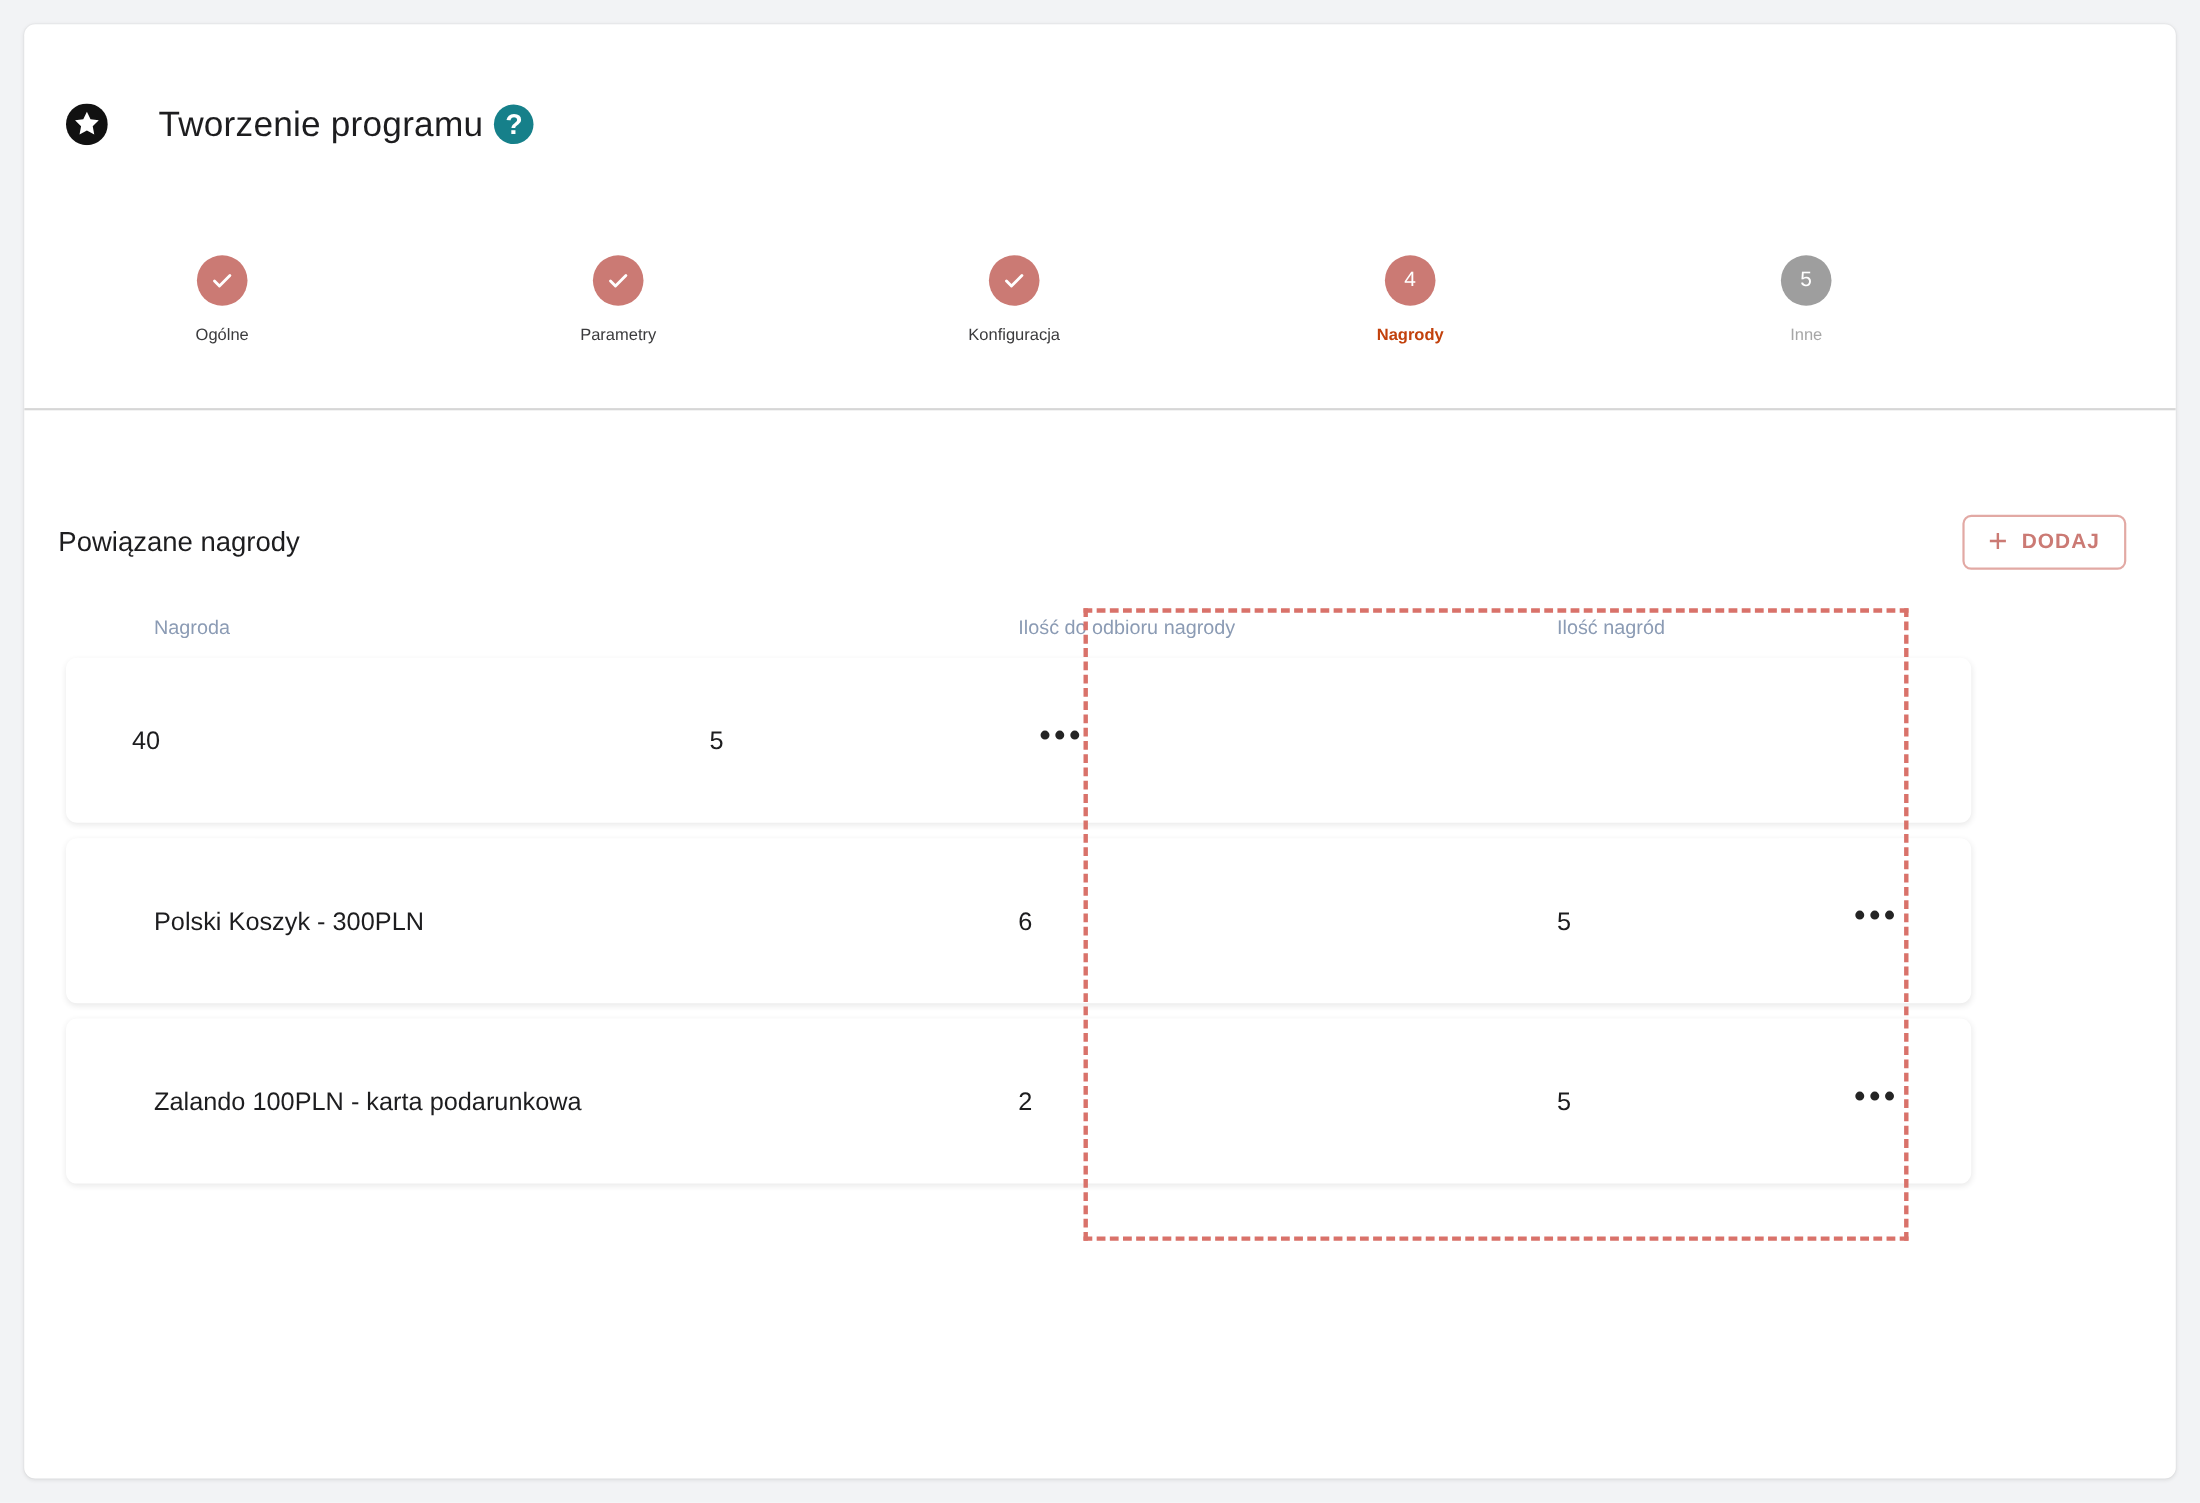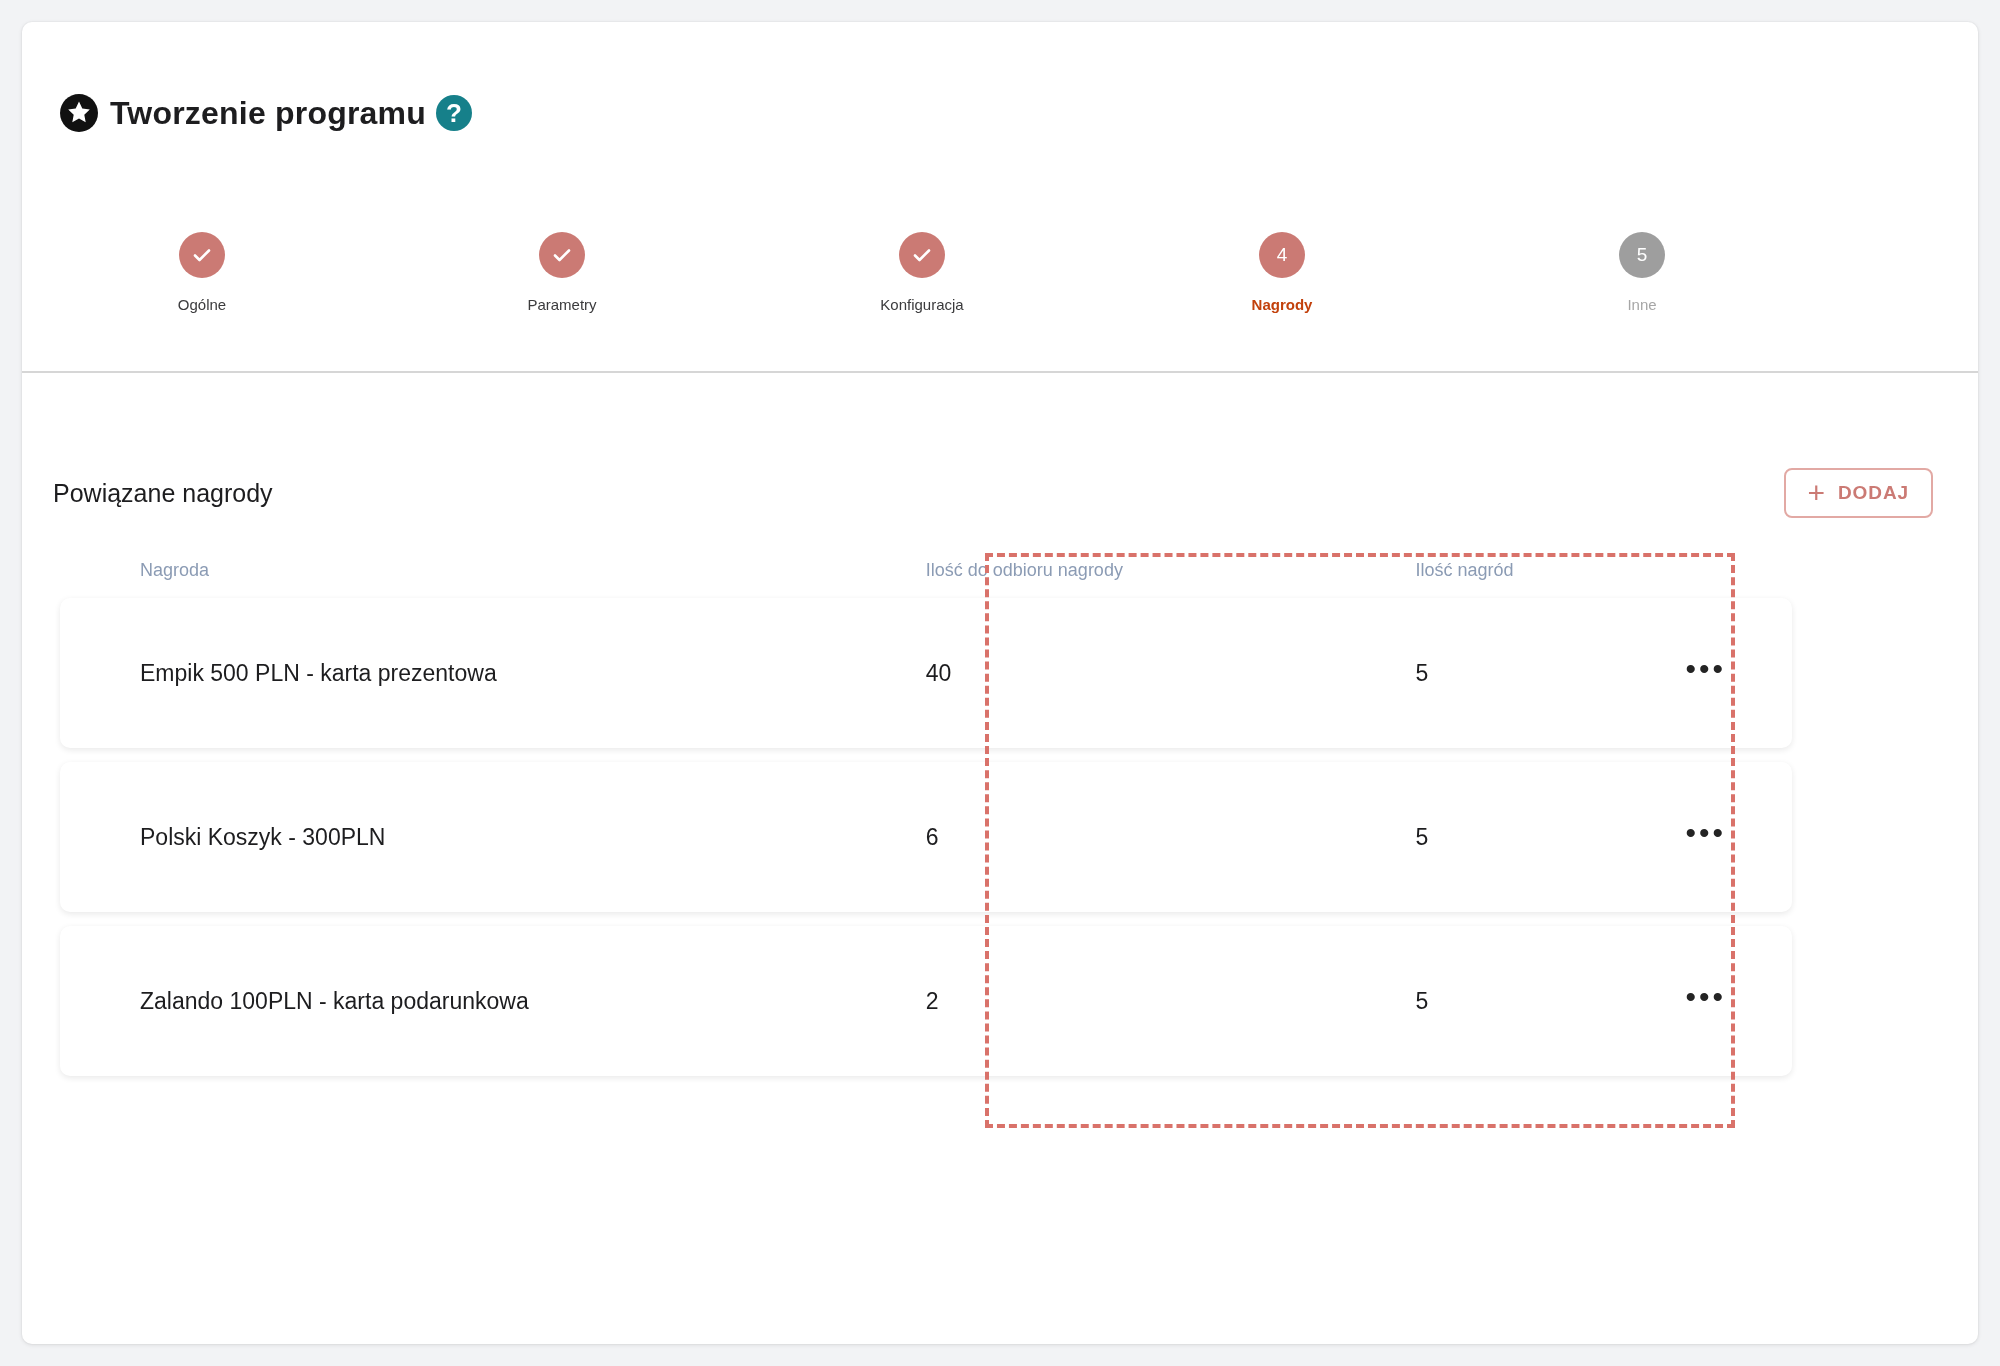"Tworzenie programu" .title-text { font-weight: 700 -> 400; margin-left: none -> 34px }
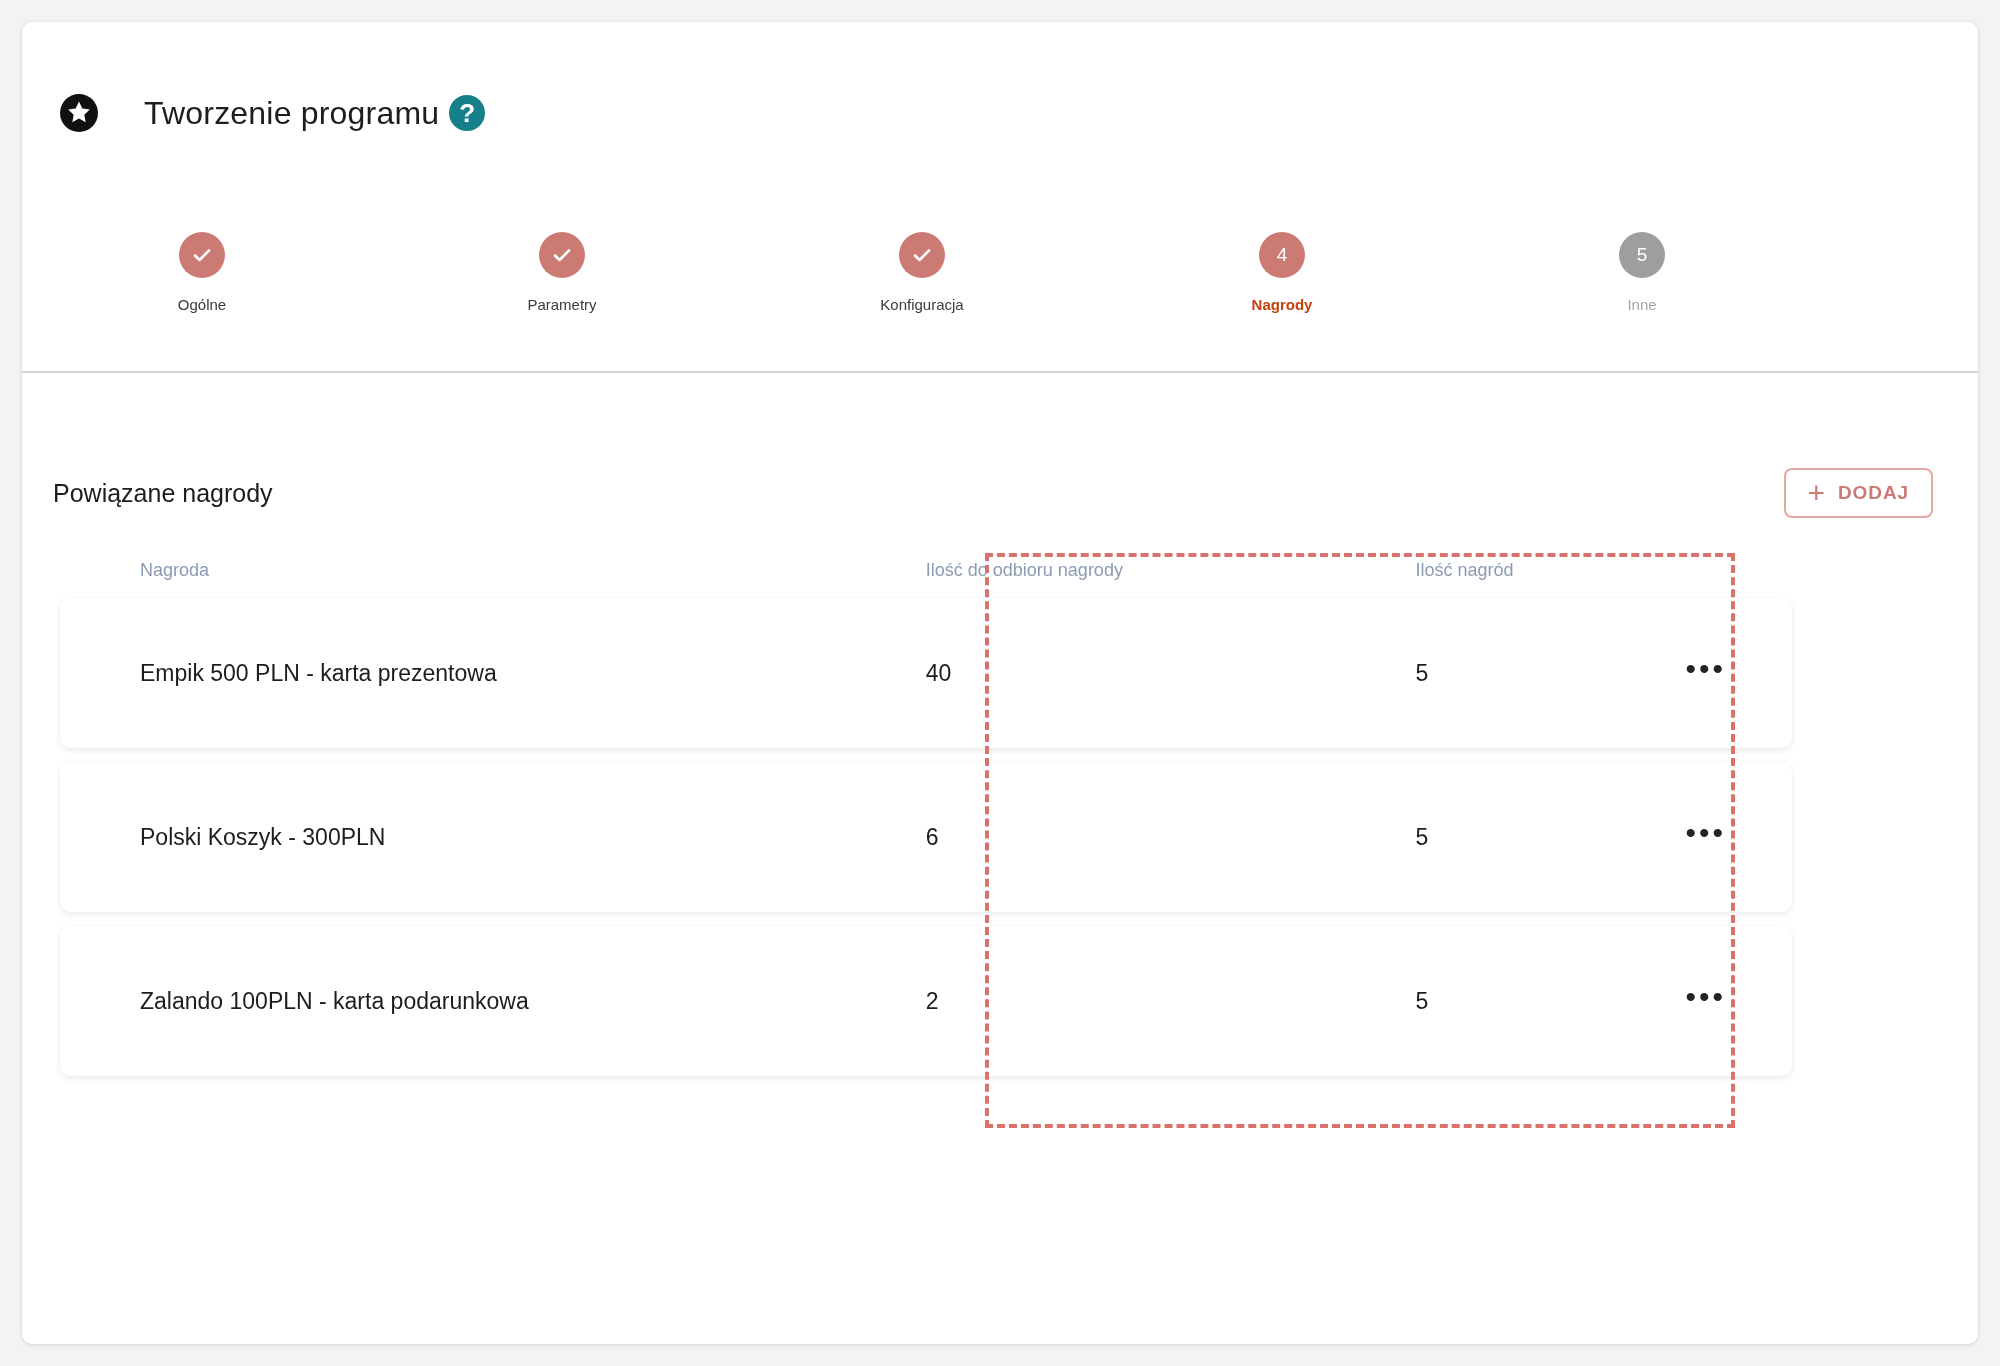"Empik 500 PLN - karta" div.col-name { html: <div>Empik 500 PLN - karta prezentowa</div> -> none }
